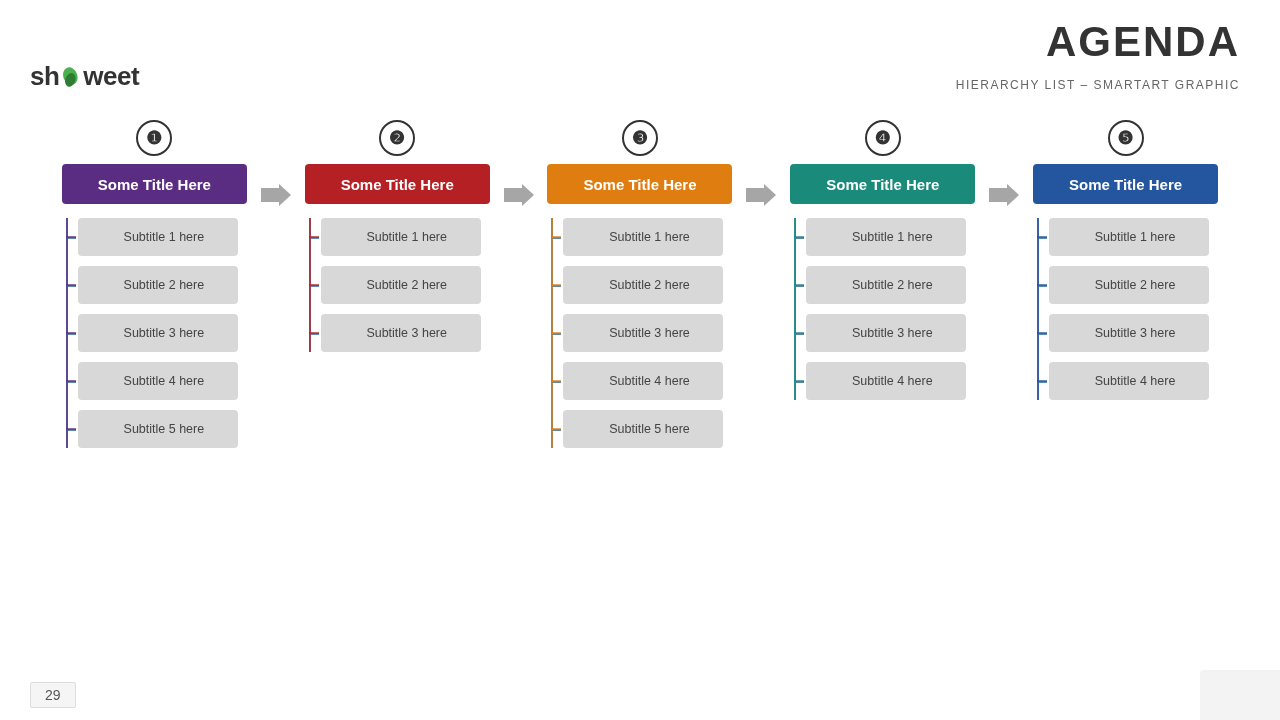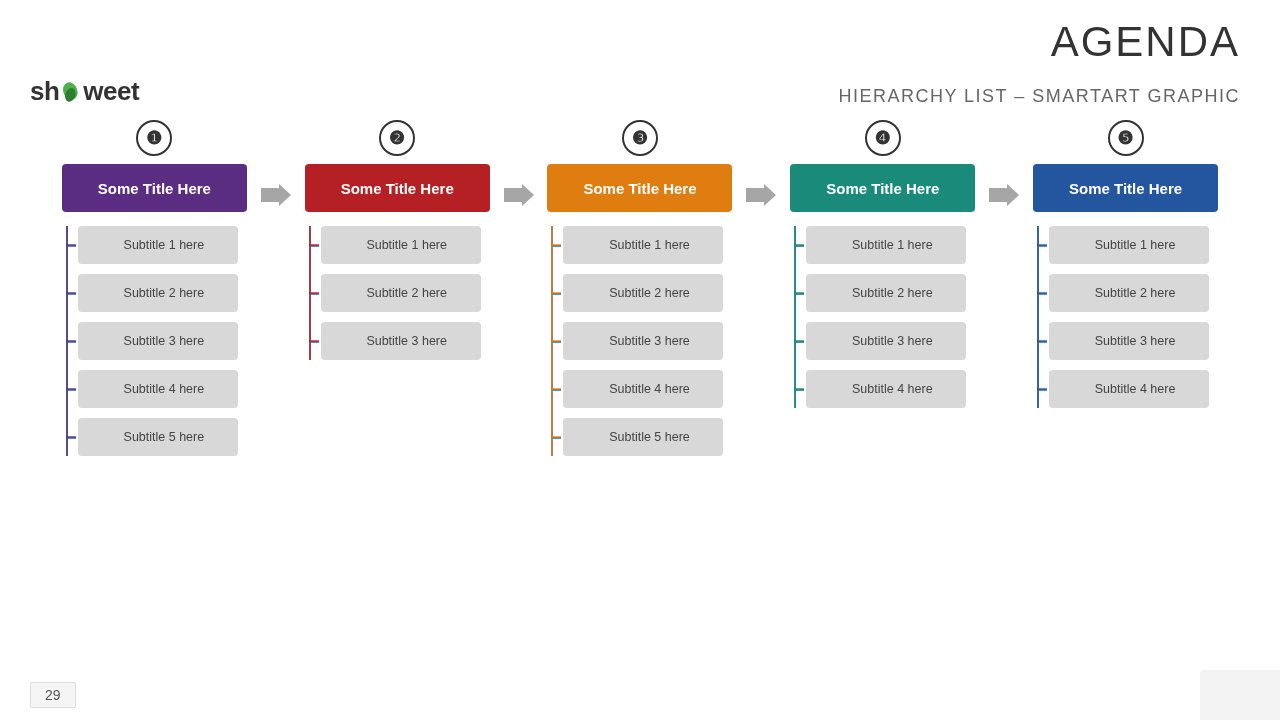"AGENDA" .main-title { font-weight: 400 -> 700 }
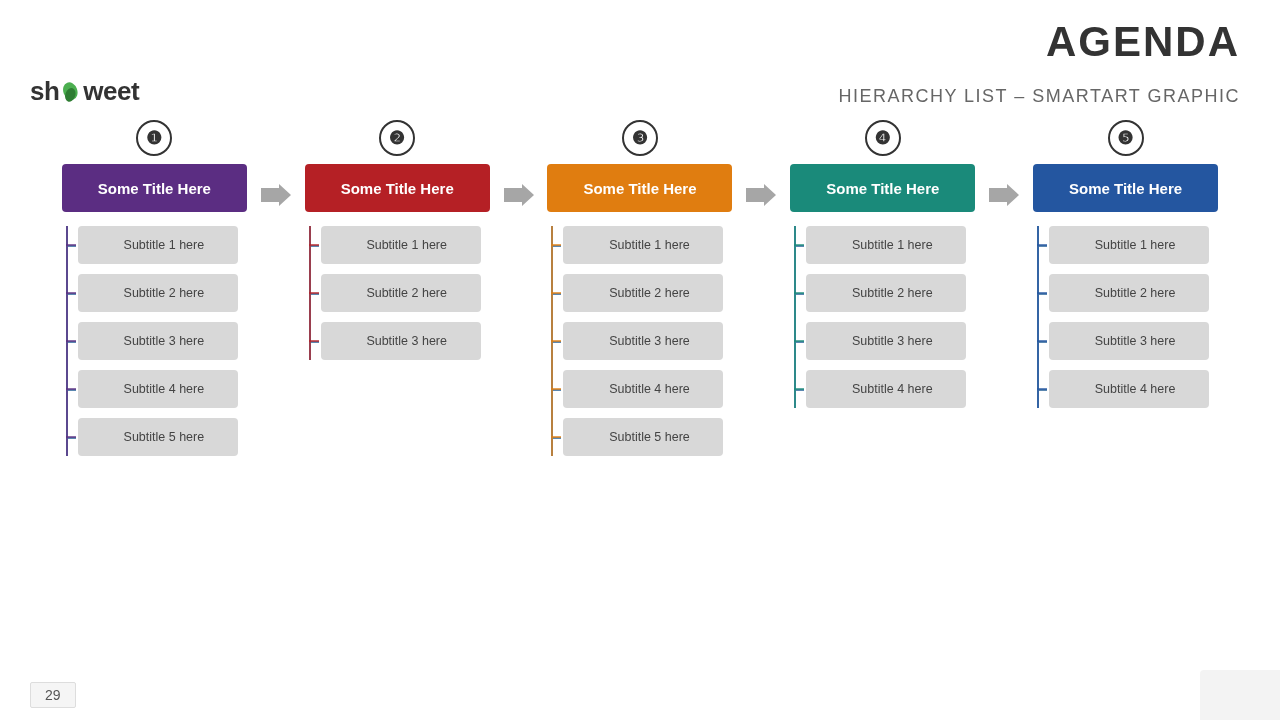"HIERARCHY LIST – SMARTART GRAPHIC" .sub-title { font-size: 18px -> 12px; margin-top: 20px -> 12px }
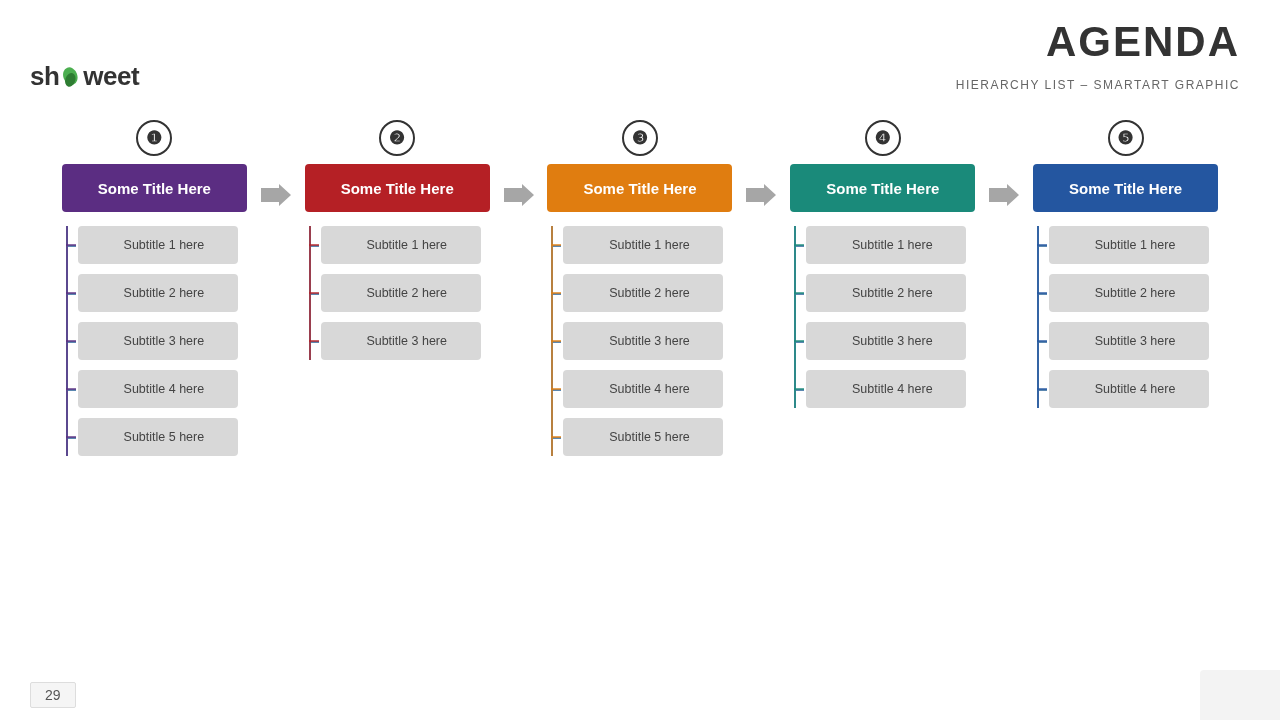"Some Title Here" .title-box { height: 48px -> 40px }
